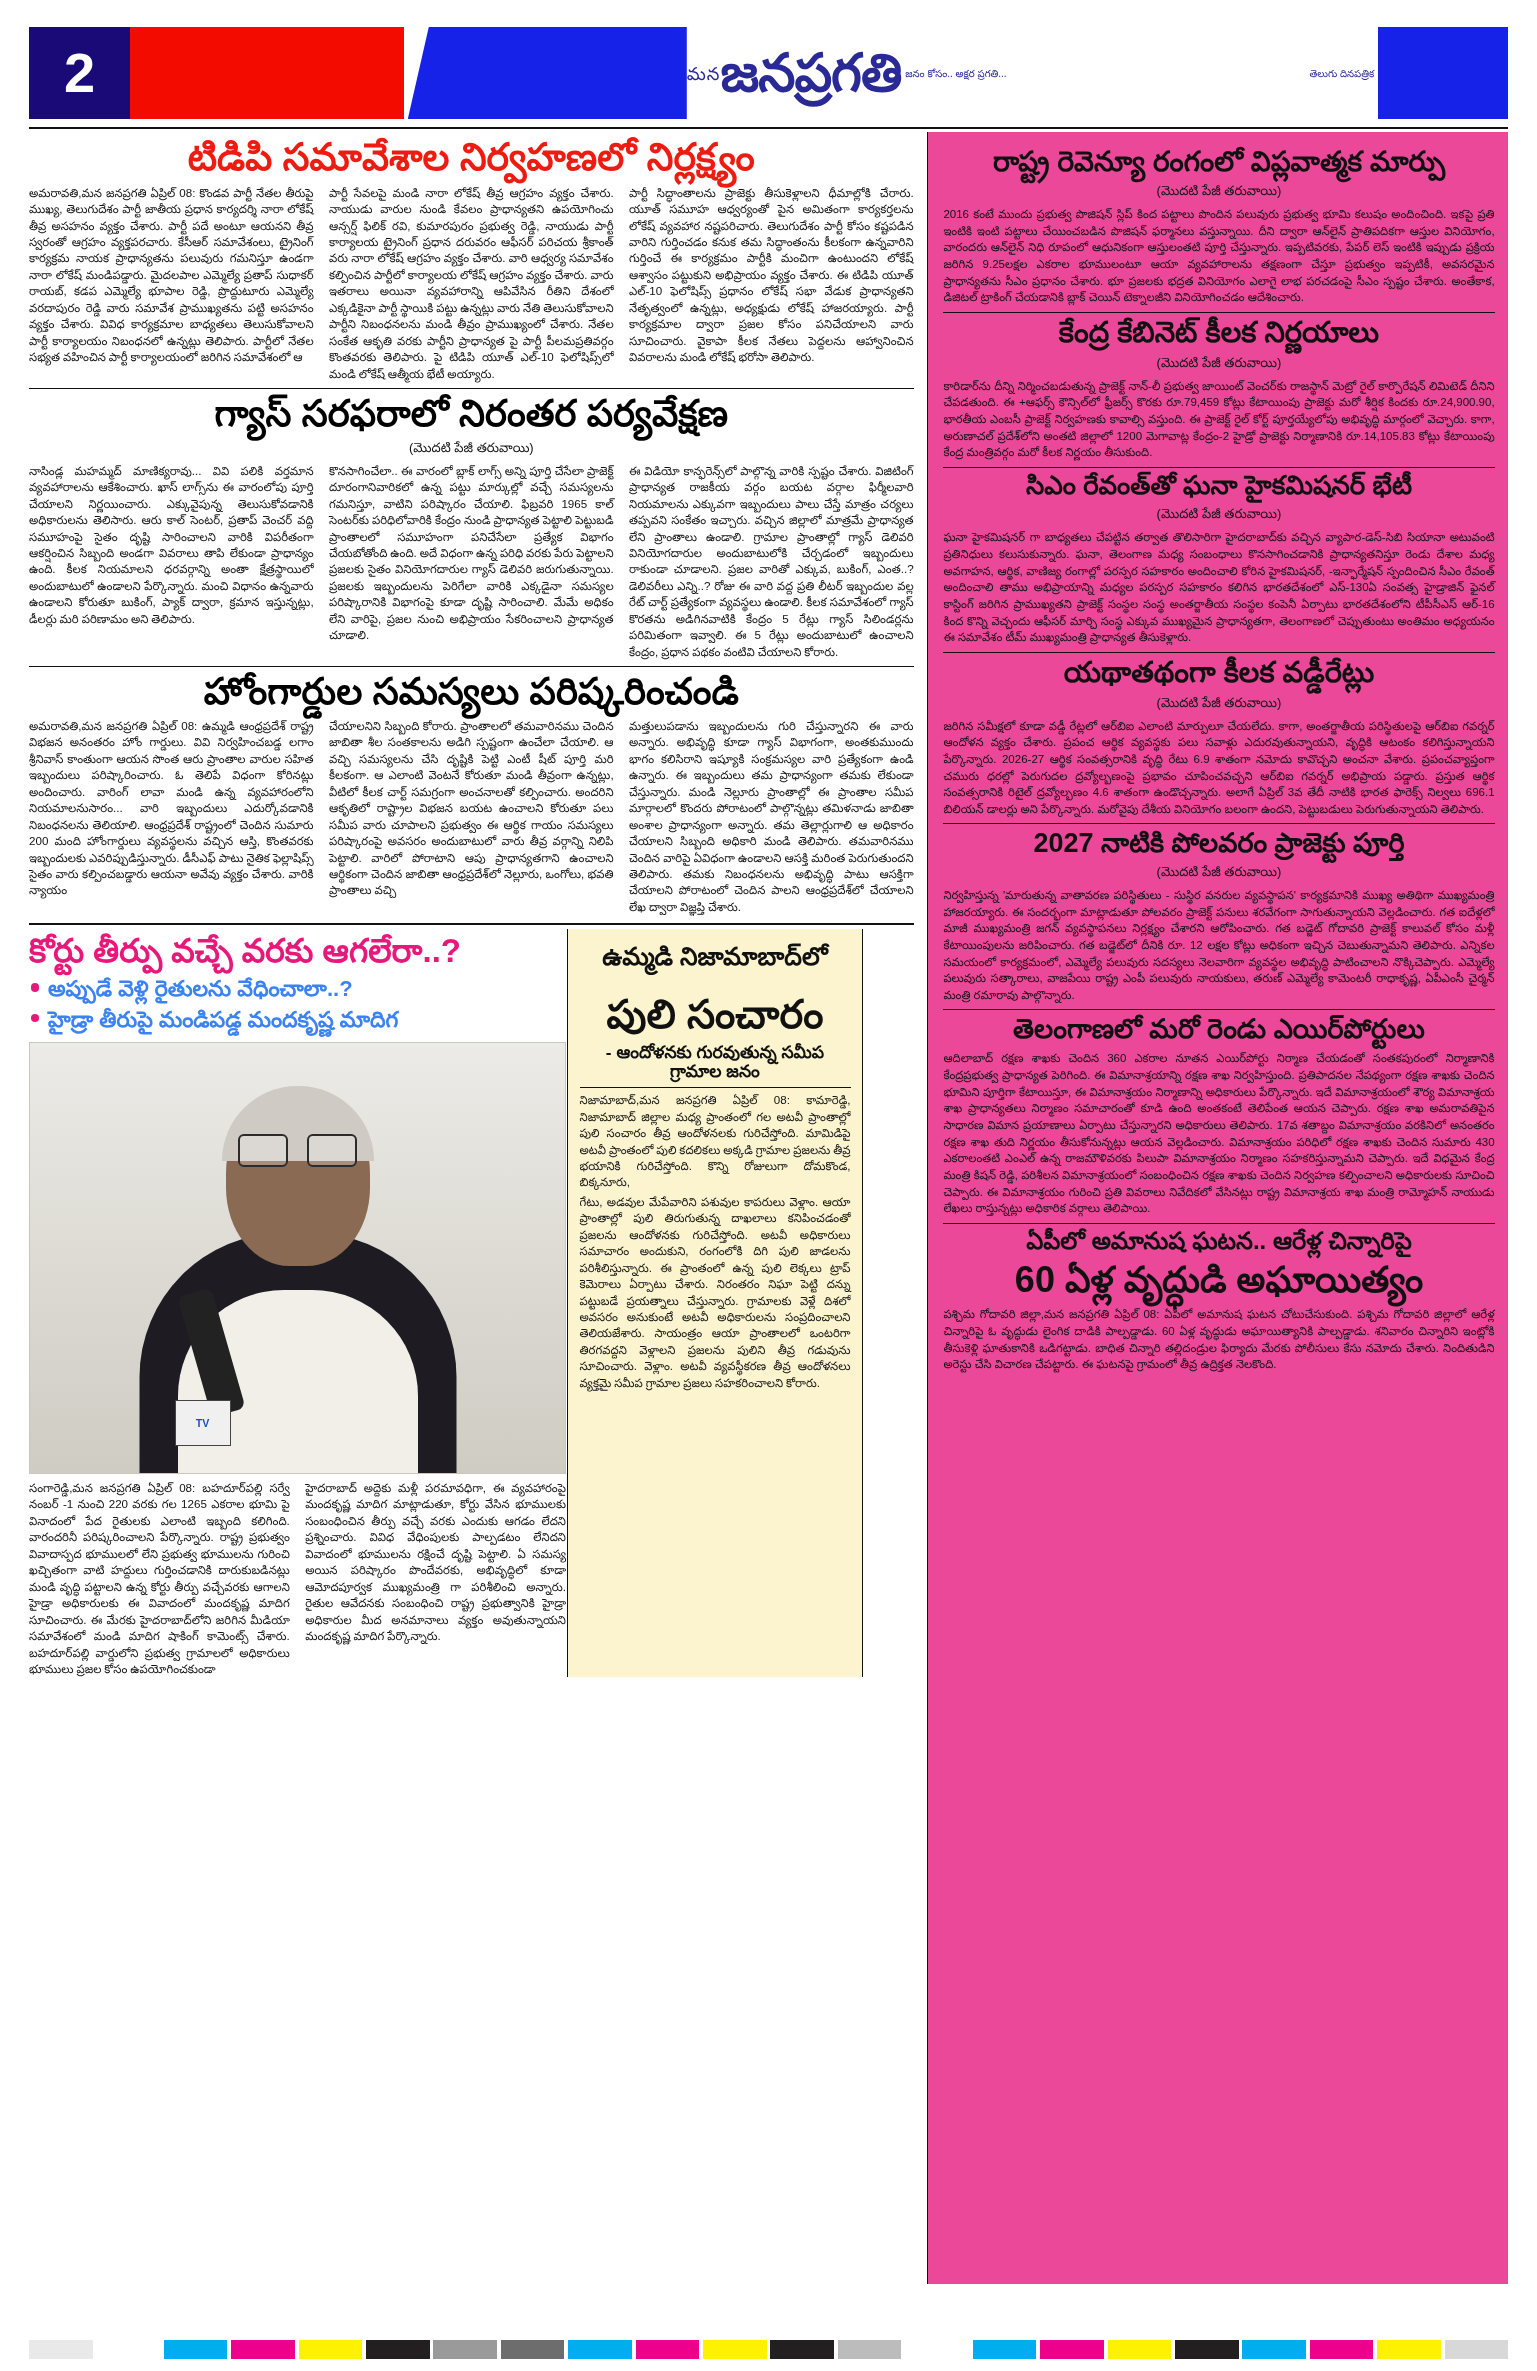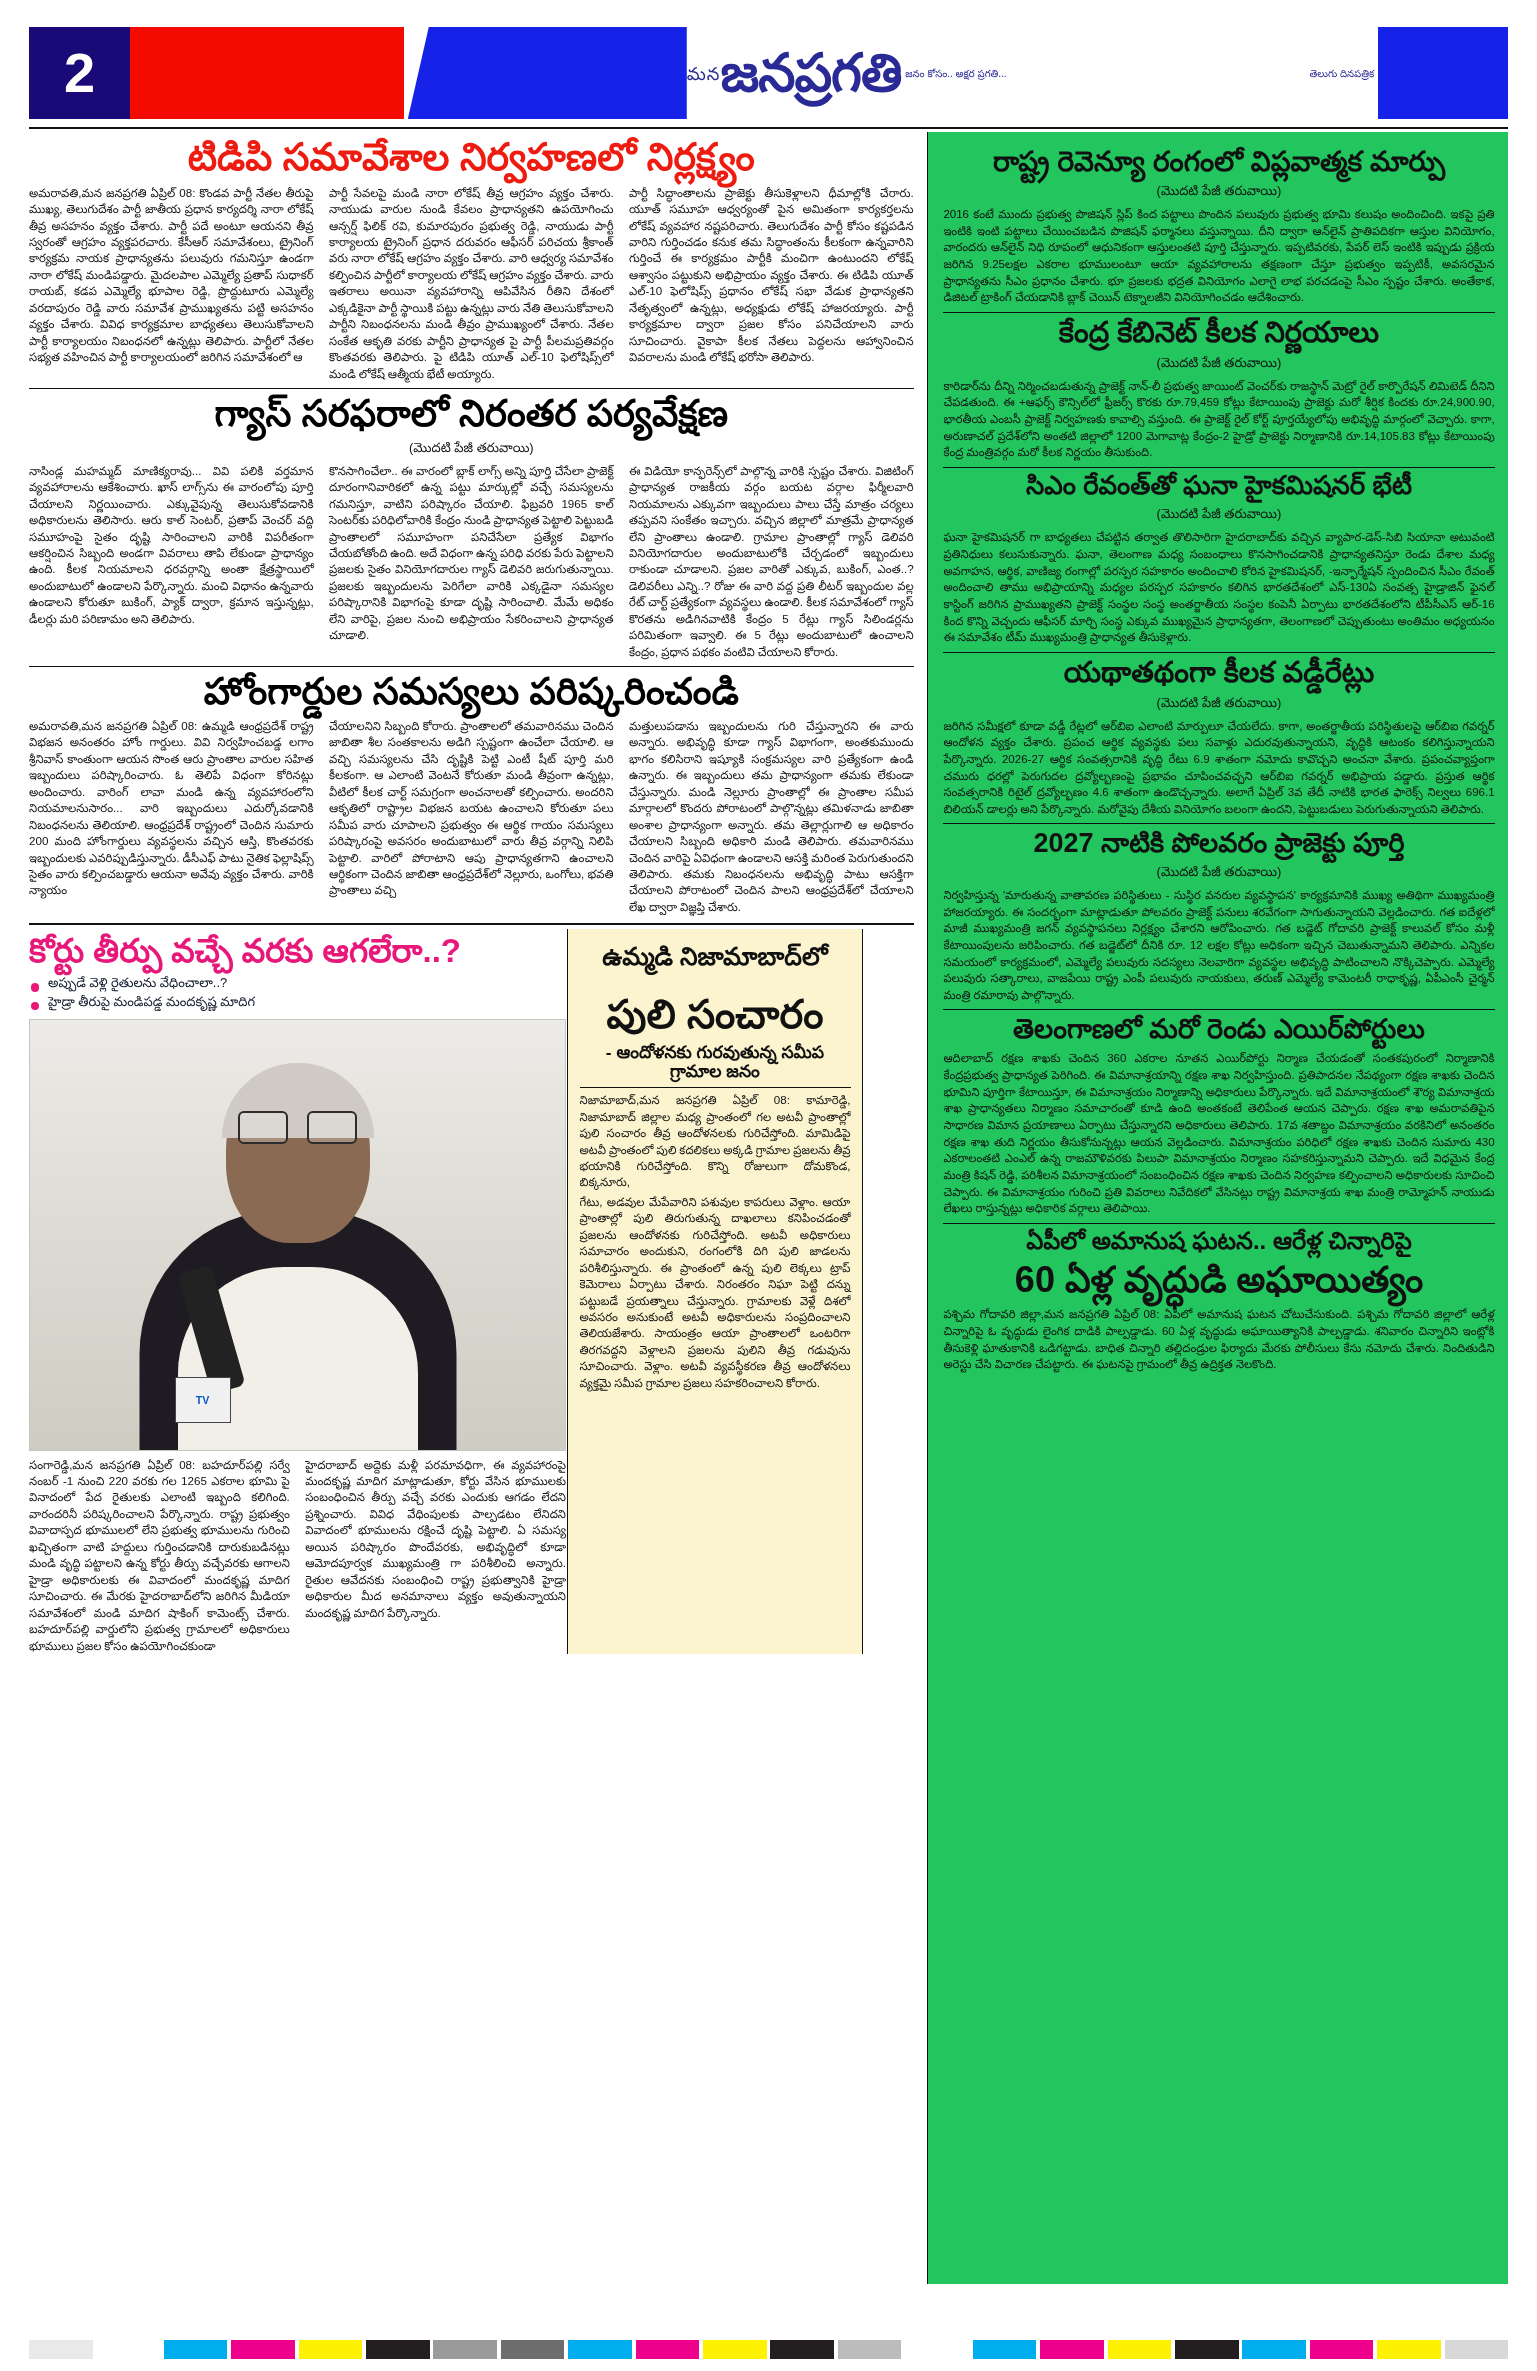"రాష్ట్ర రెవెన్యూ రంగంలో విప్లవాత్మక" .col-right { background: #22c55e -> #ec4899 }
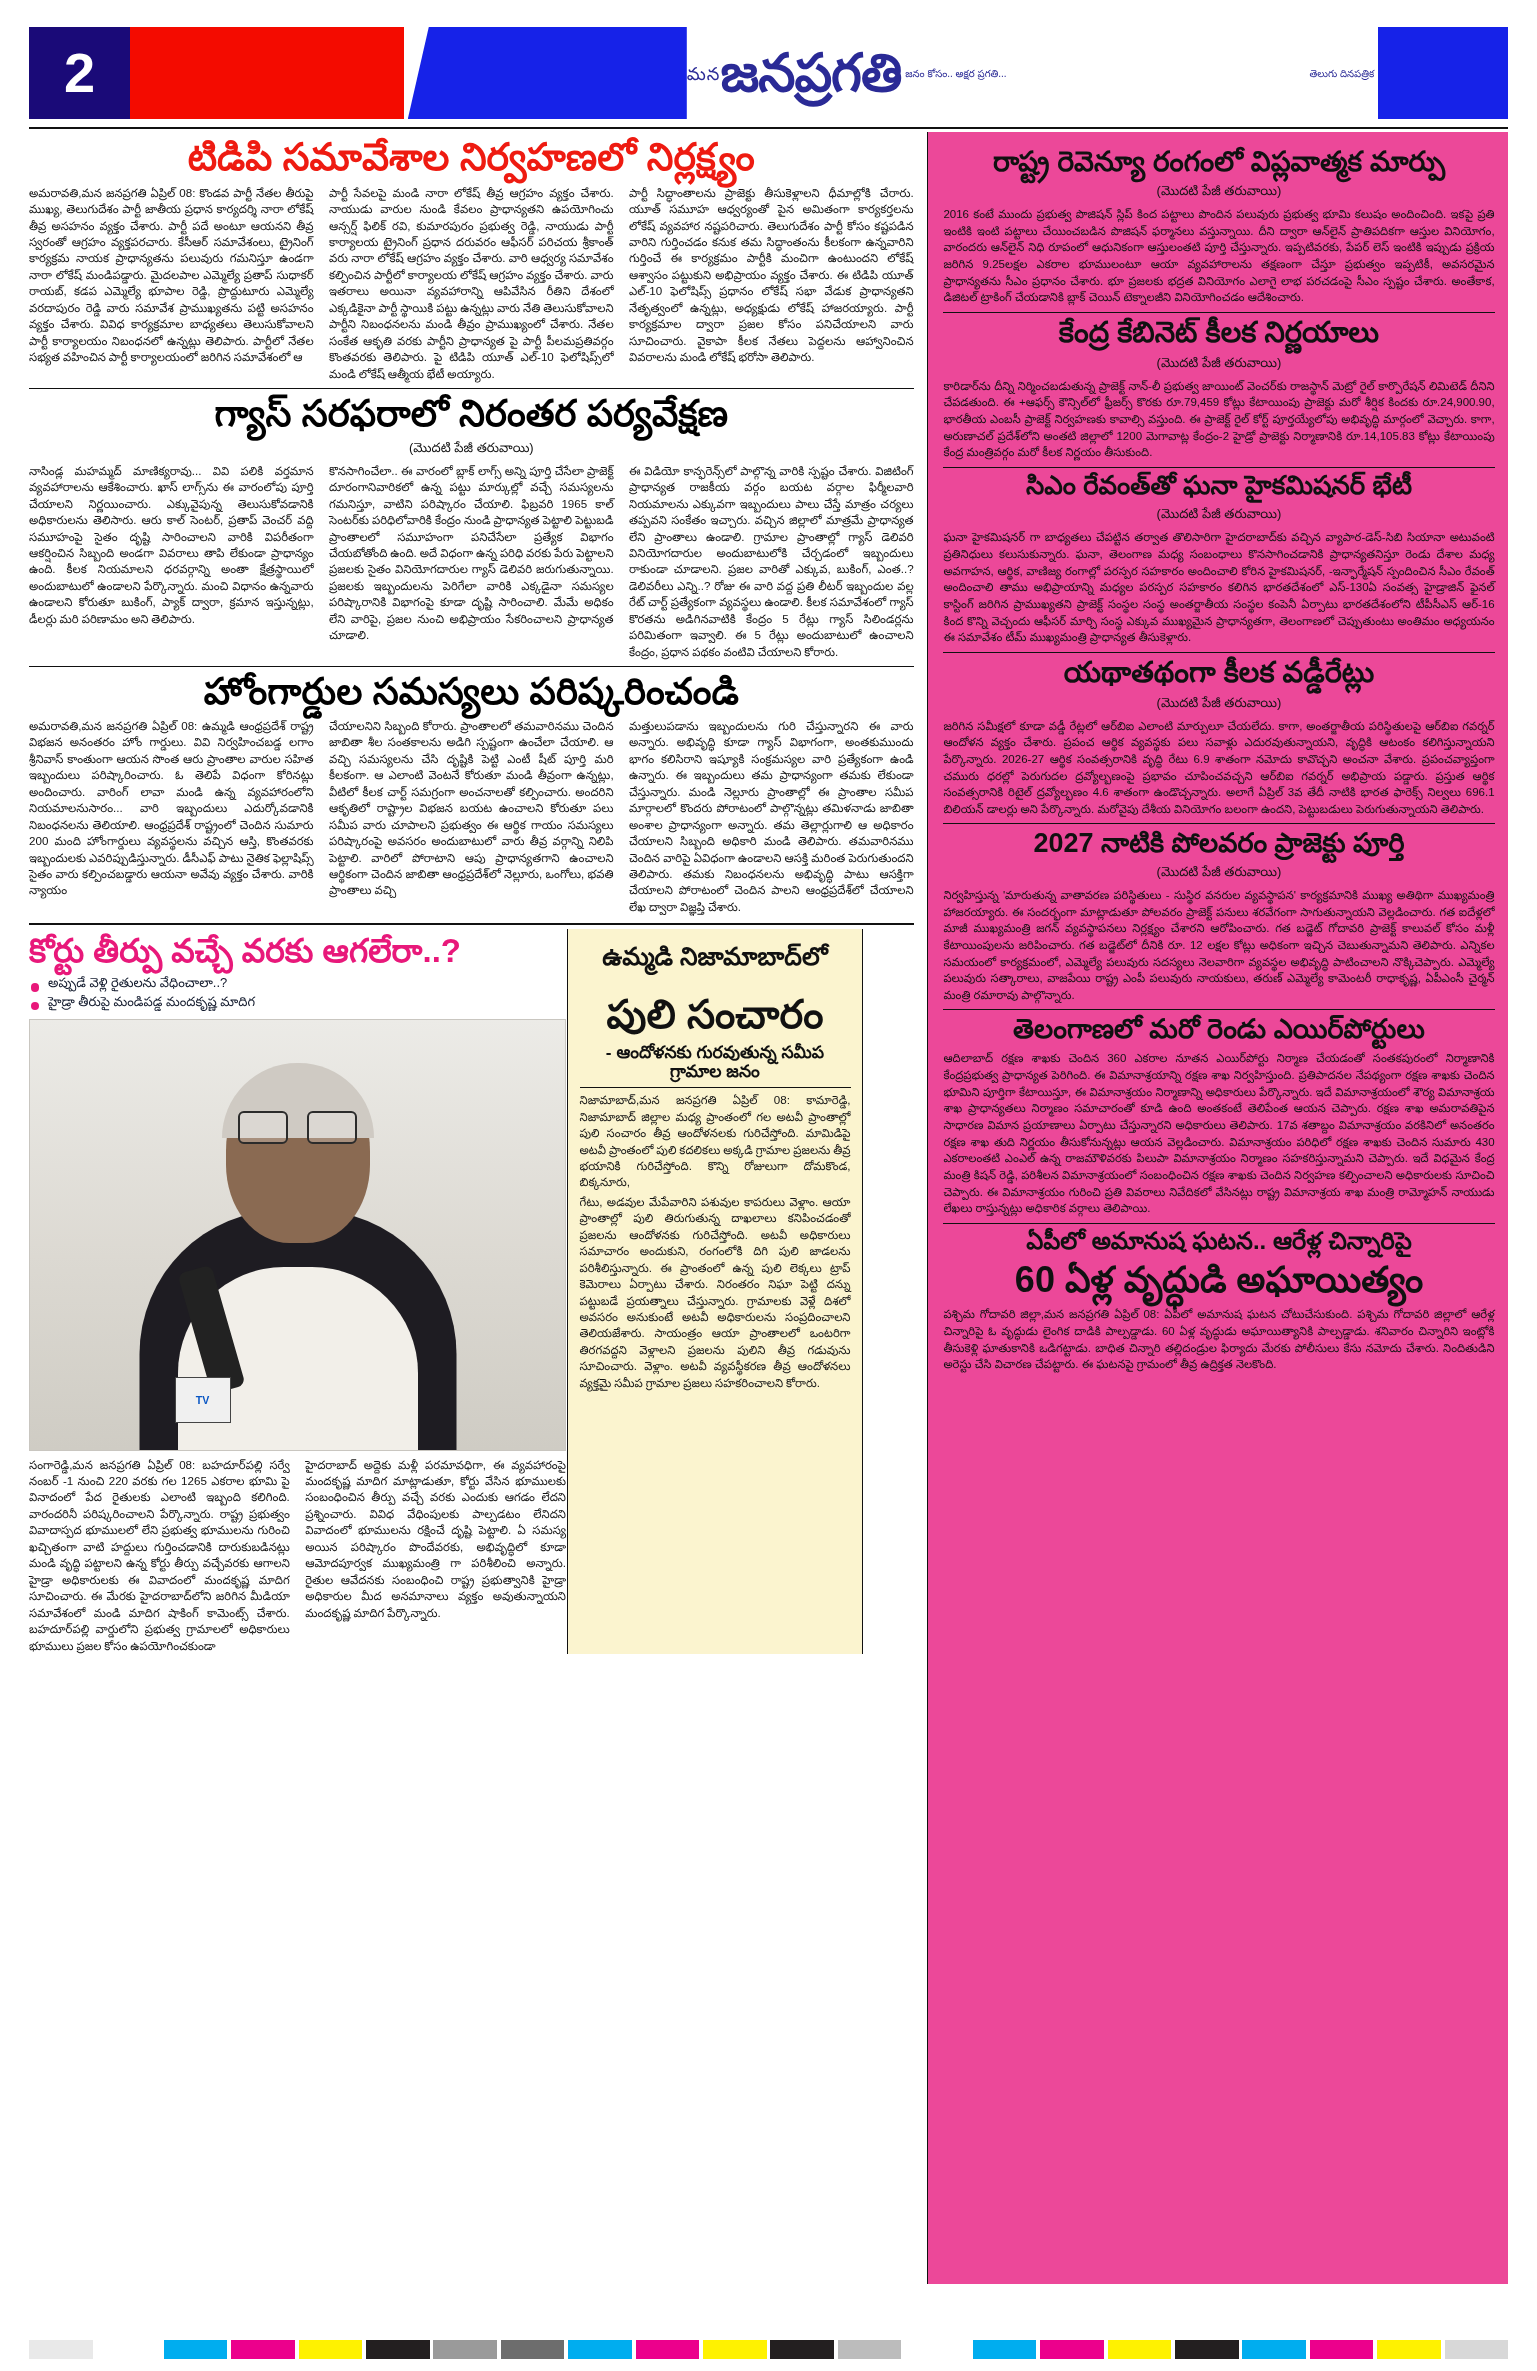"అప్పుడే వెళ్లి రైతులను వేధించాలా..?" .bullets li { color: #0f172a -> #3b82f6; font-size: 13px -> 22px; font-weight: normal -> bold }
